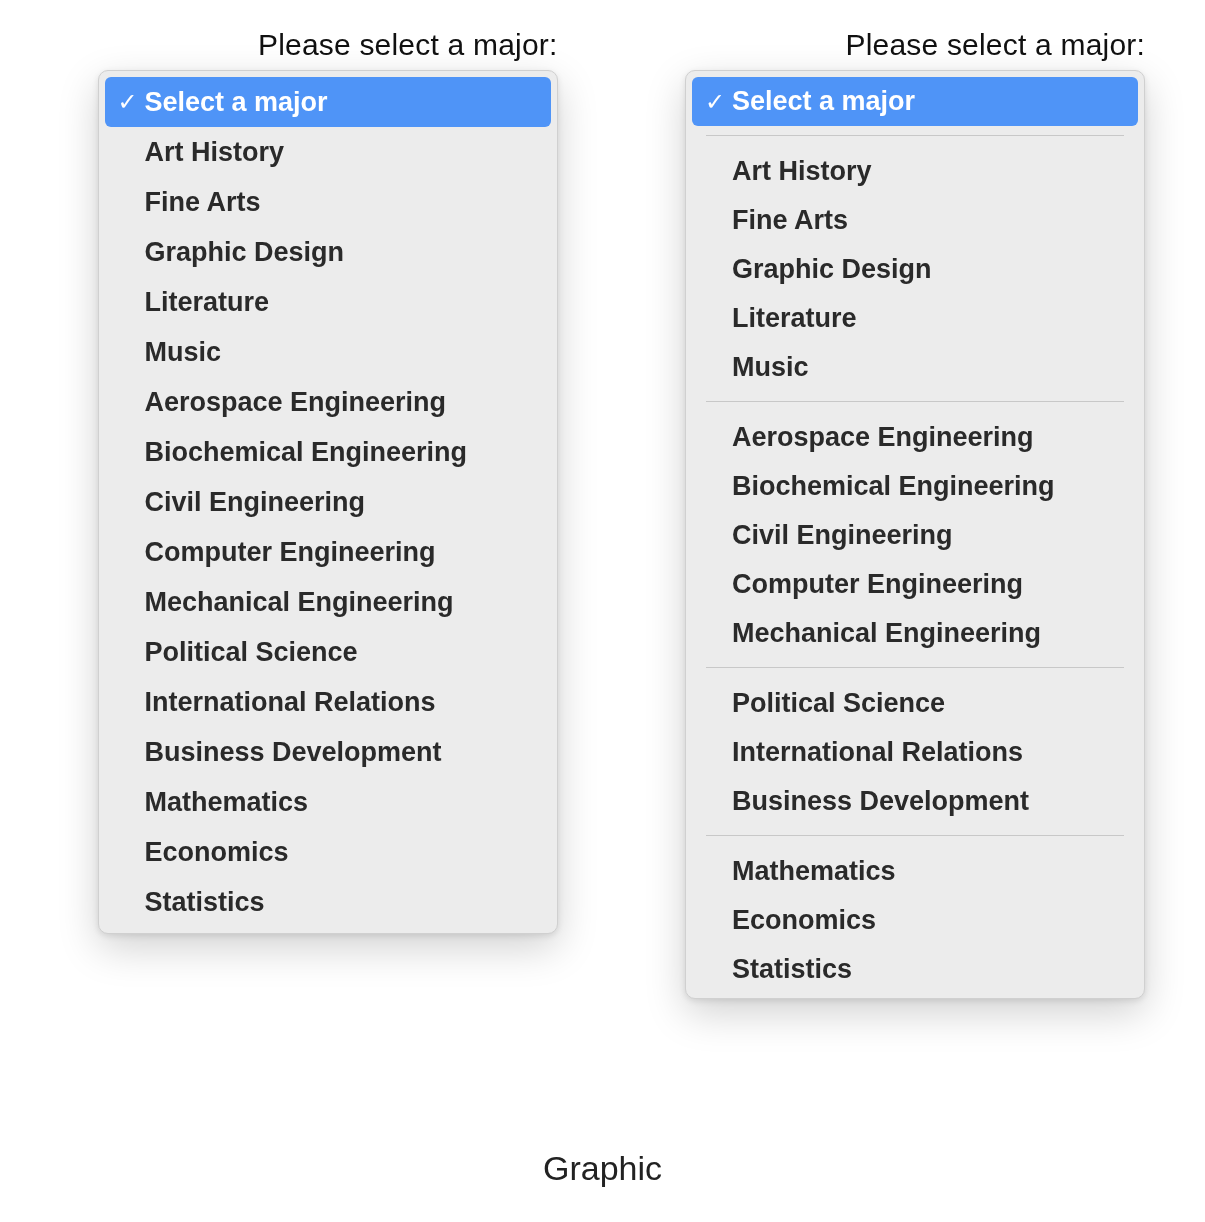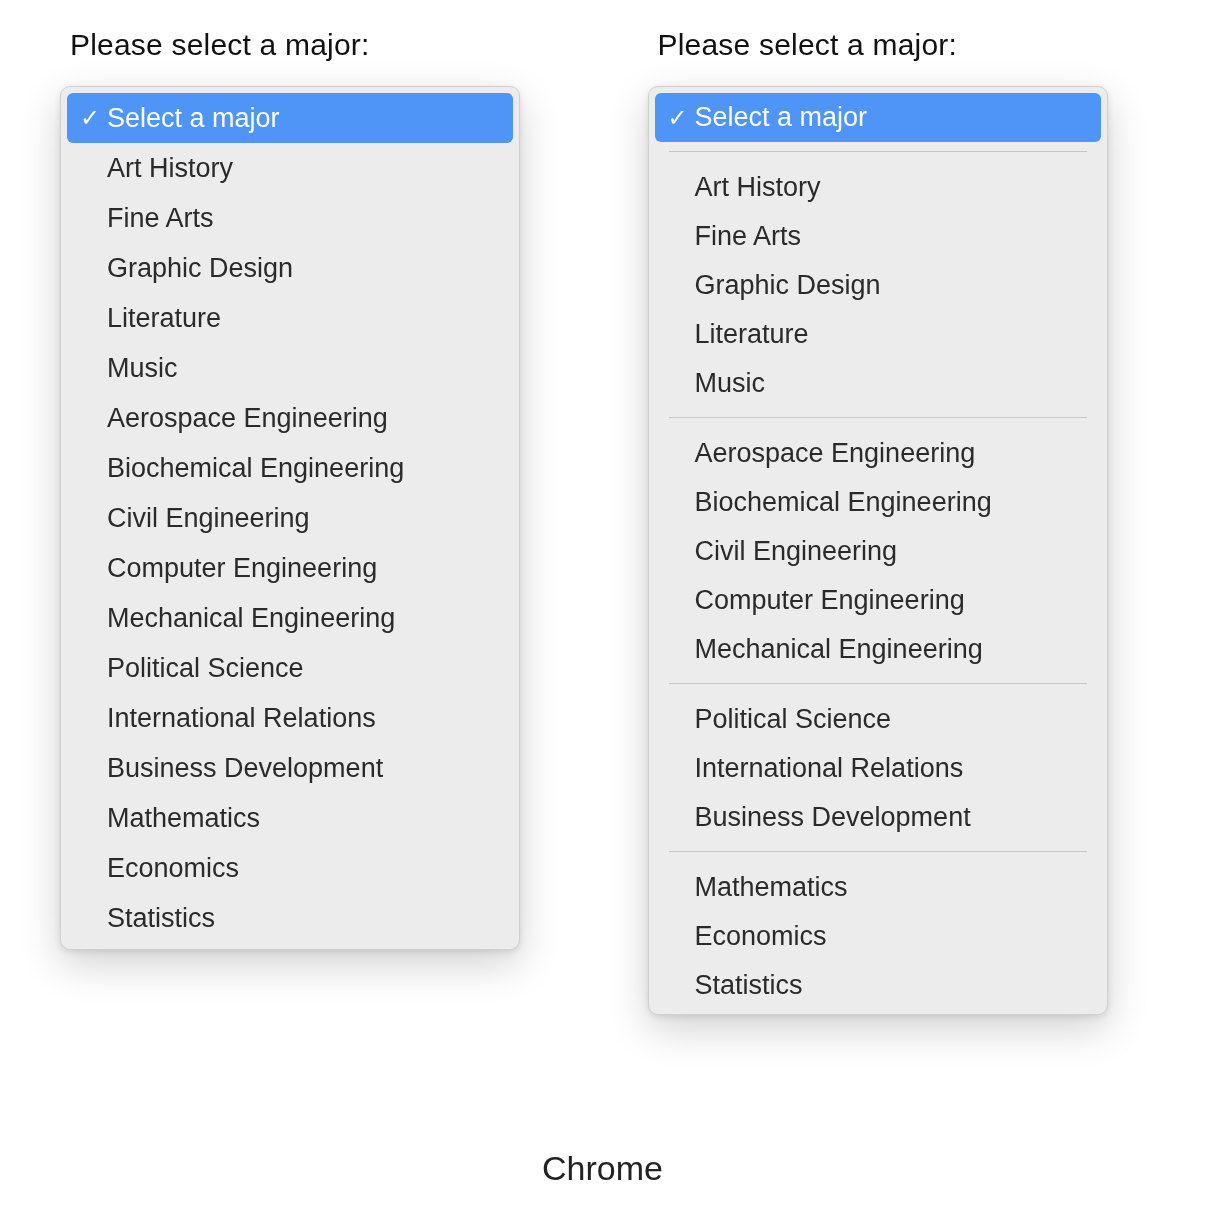"Please select a major:" .col { align-items: flex-start -> flex-end; gap: 16px -> none }
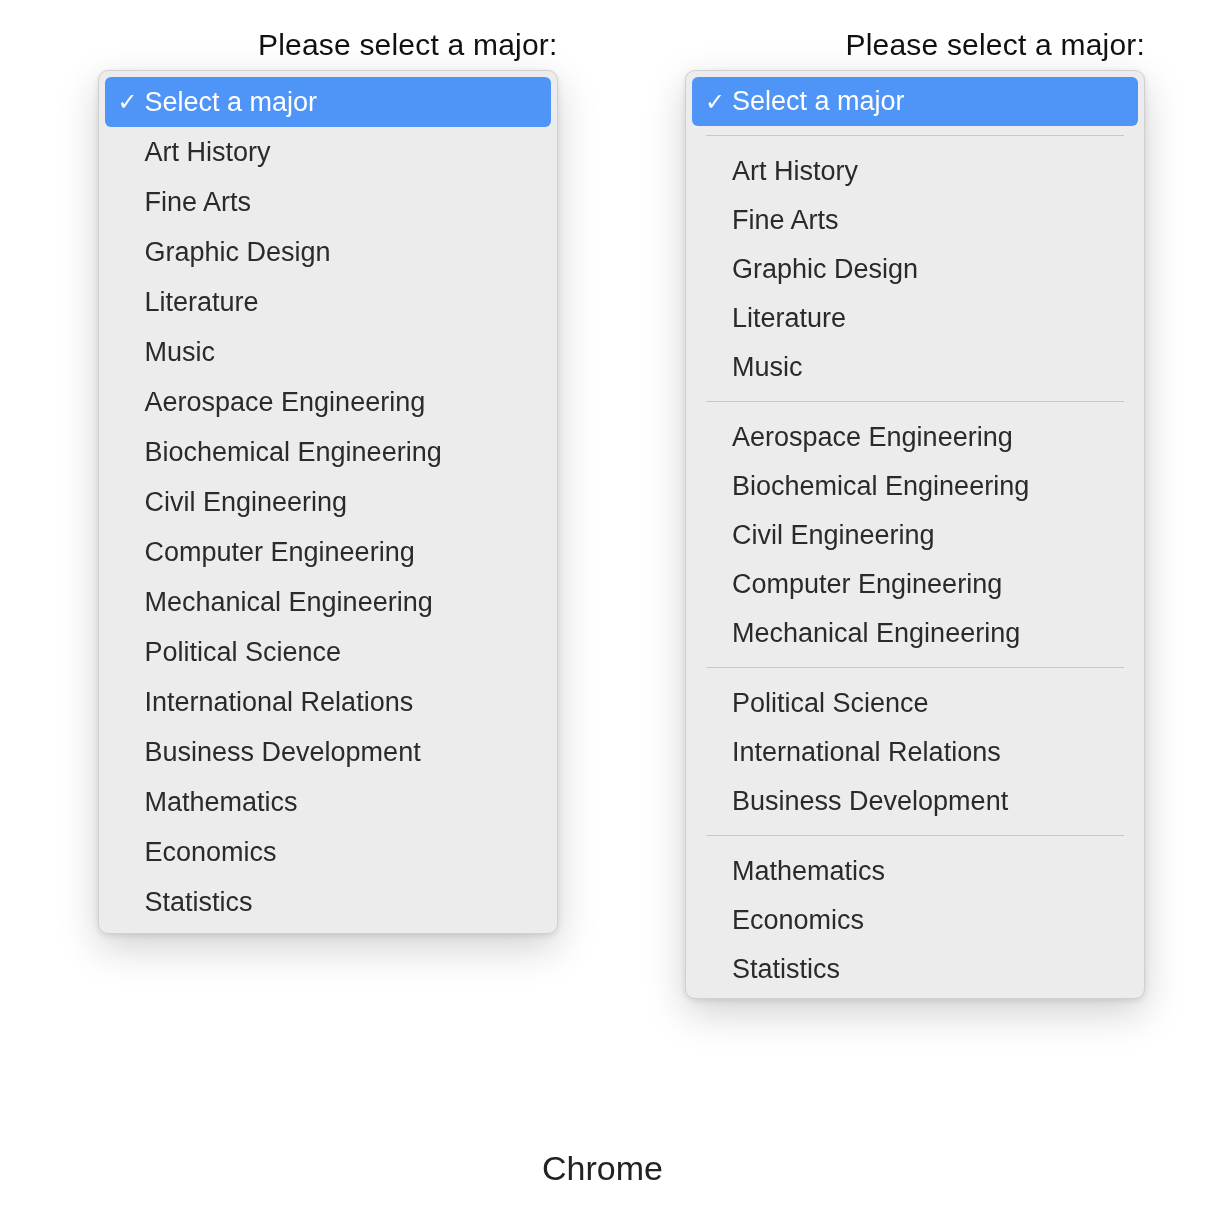"Select a major" .label-text { font-weight: none -> bold }
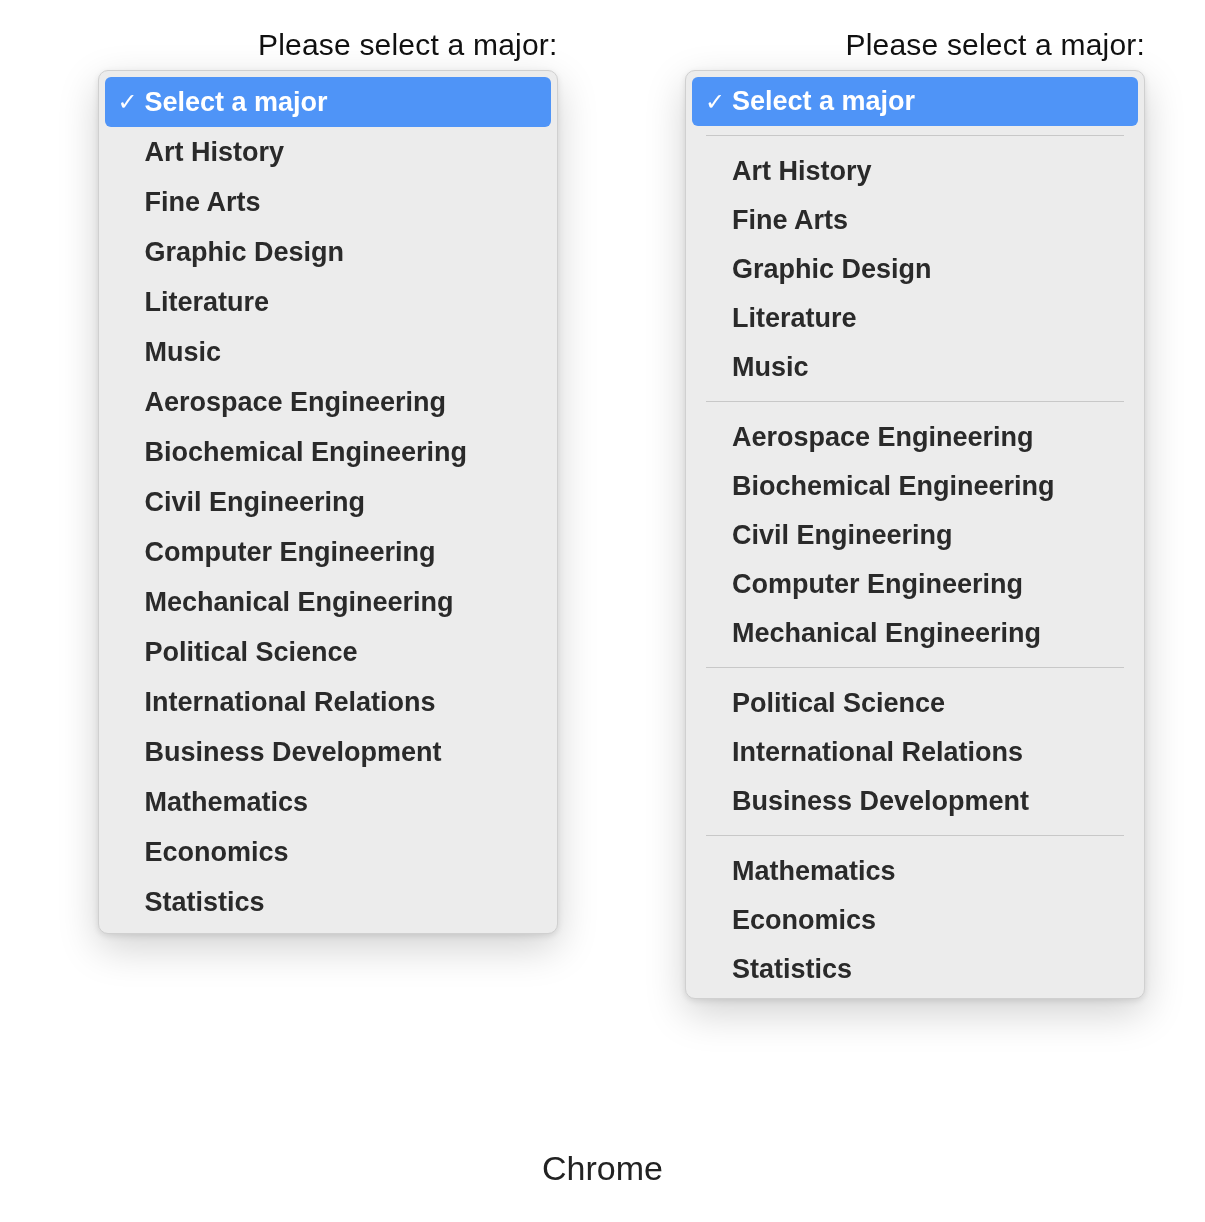"Chrome" div.caption { text: Chrome -> Graphic }
